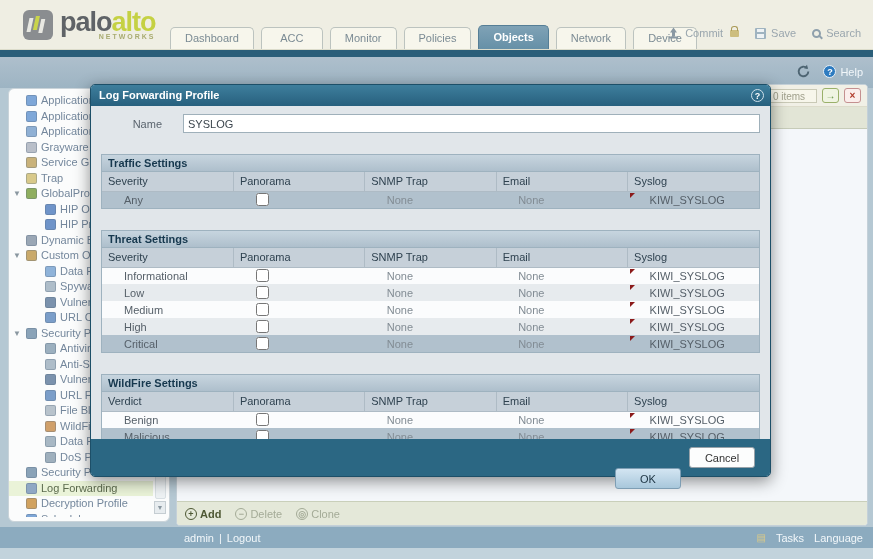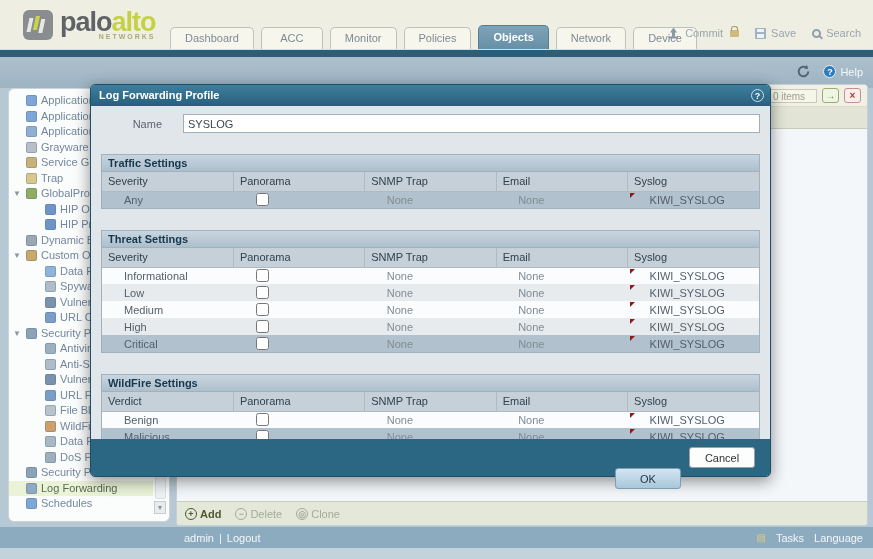"Decryption Profile" div.tree-item { html: none -> <div> <span></span> <span>Decryption Profile</span> </div> }
